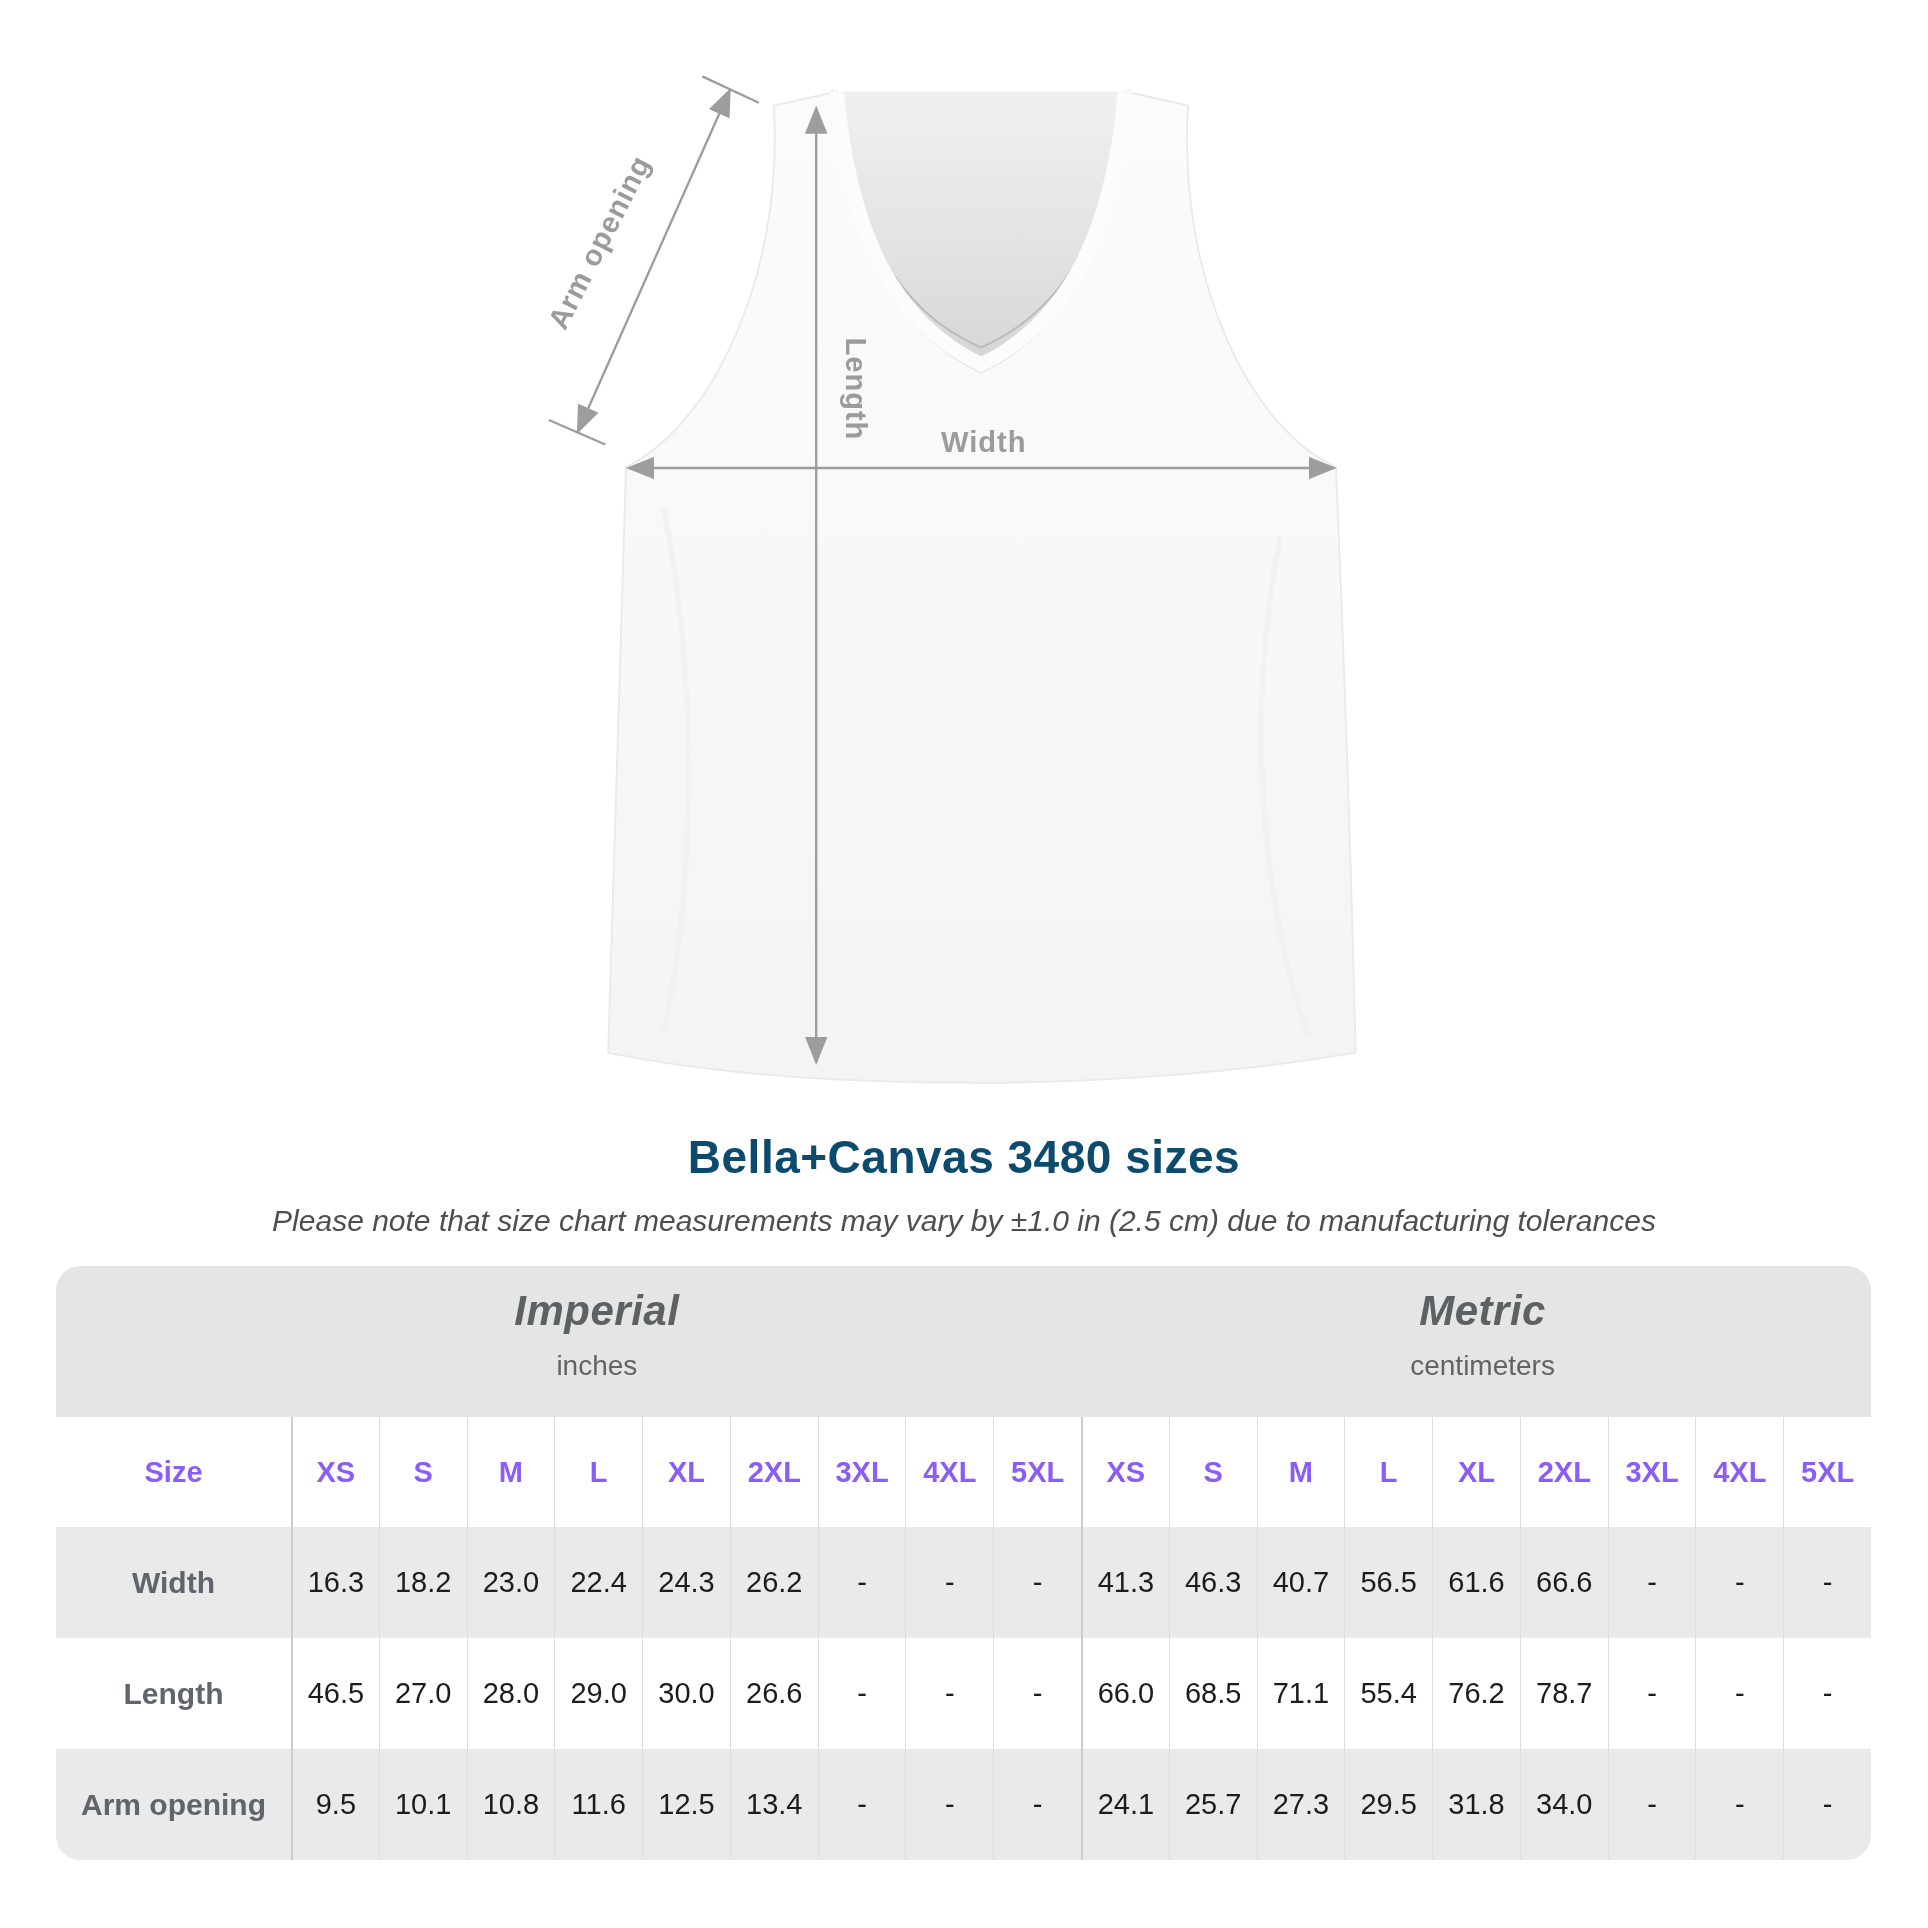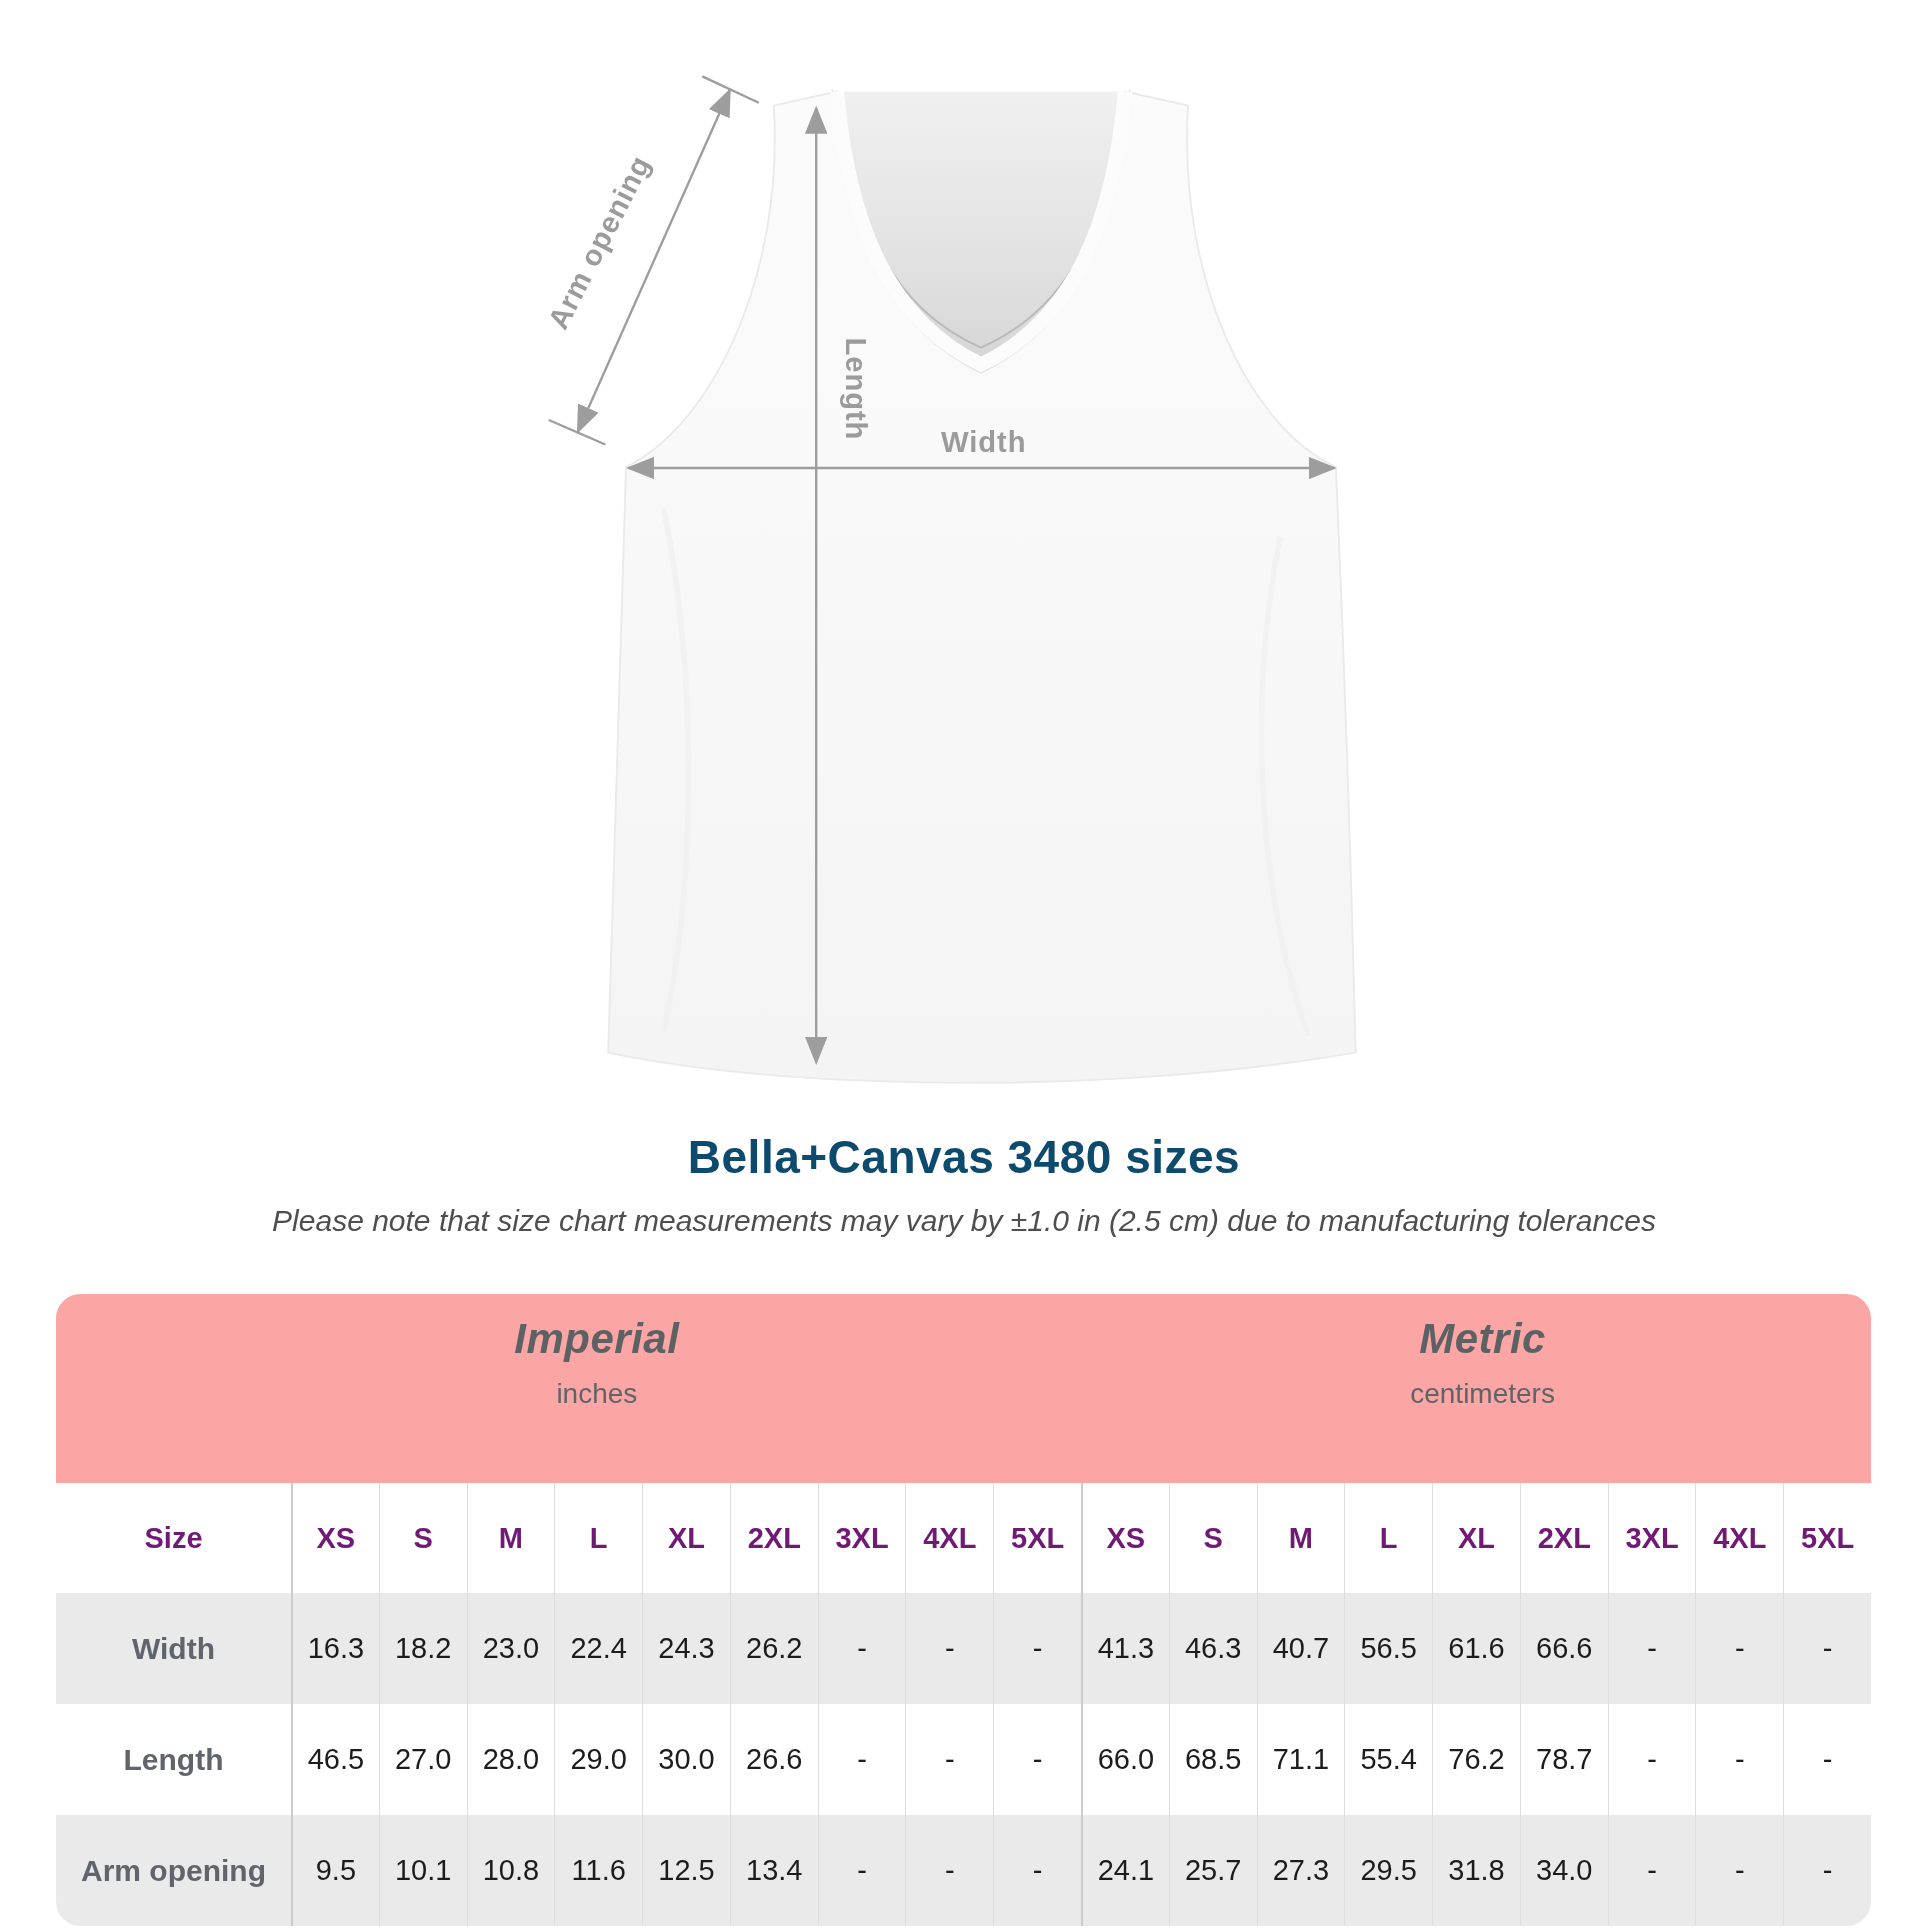"Imperial" .banner { background: #fca5a5 -> #e5e5e5; height: 189px -> 151px; margin-top: 28px -> none }
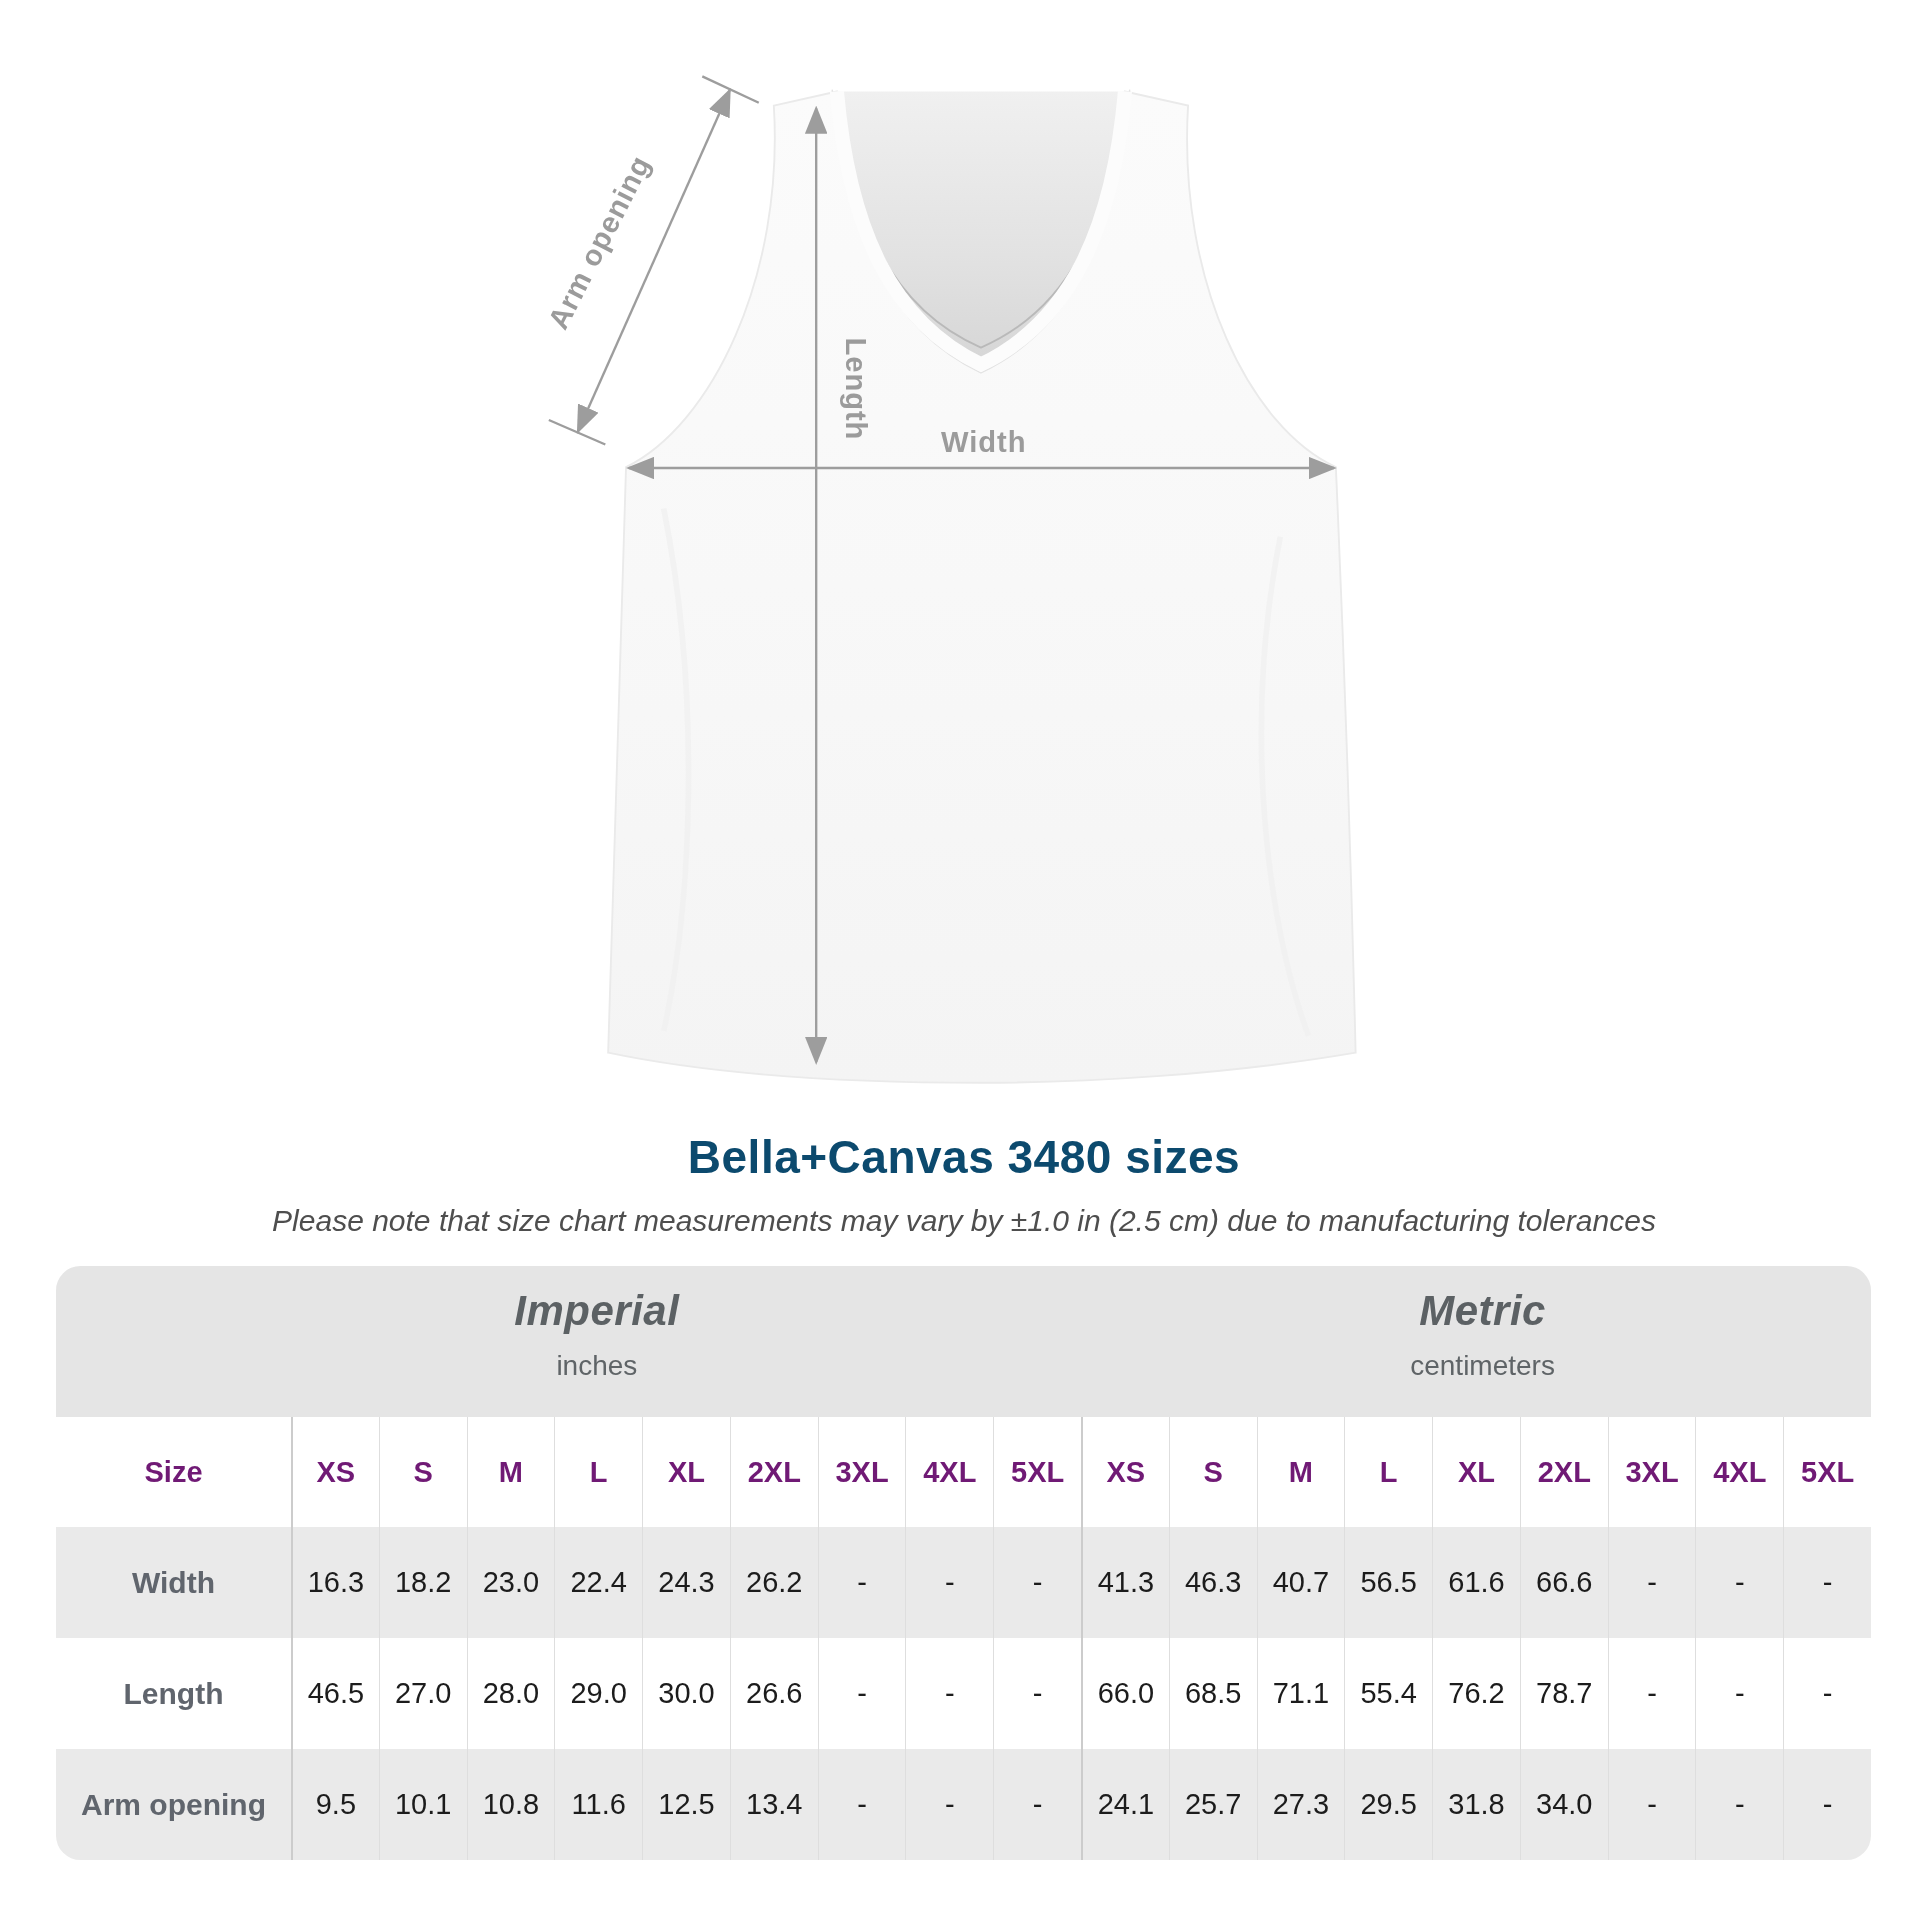"Size" .cell.head { color: #701a75 -> #8b5cf6 }
